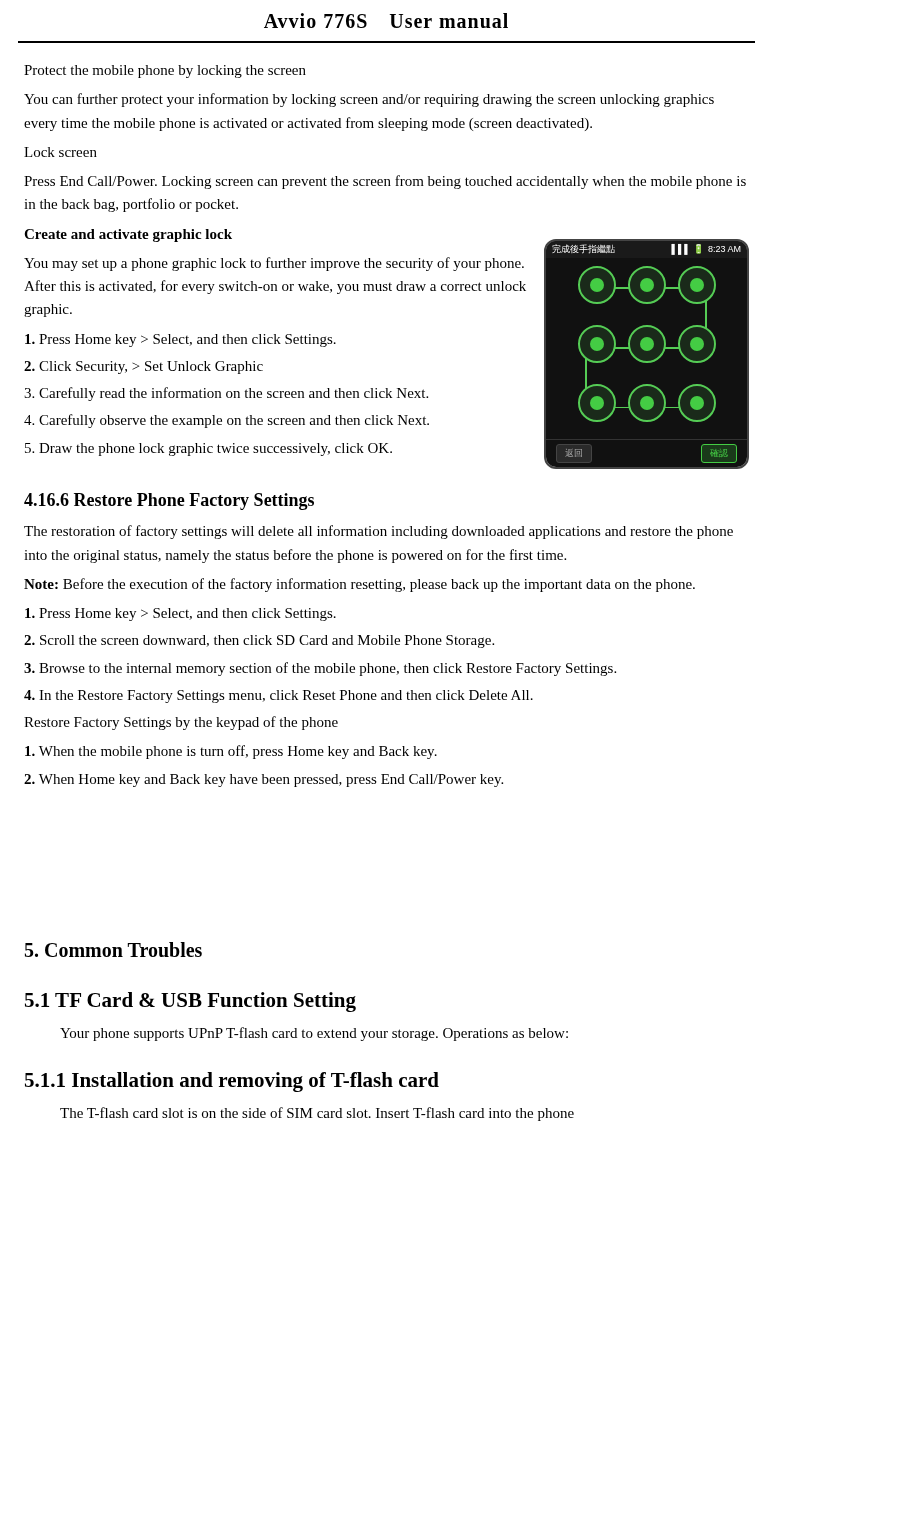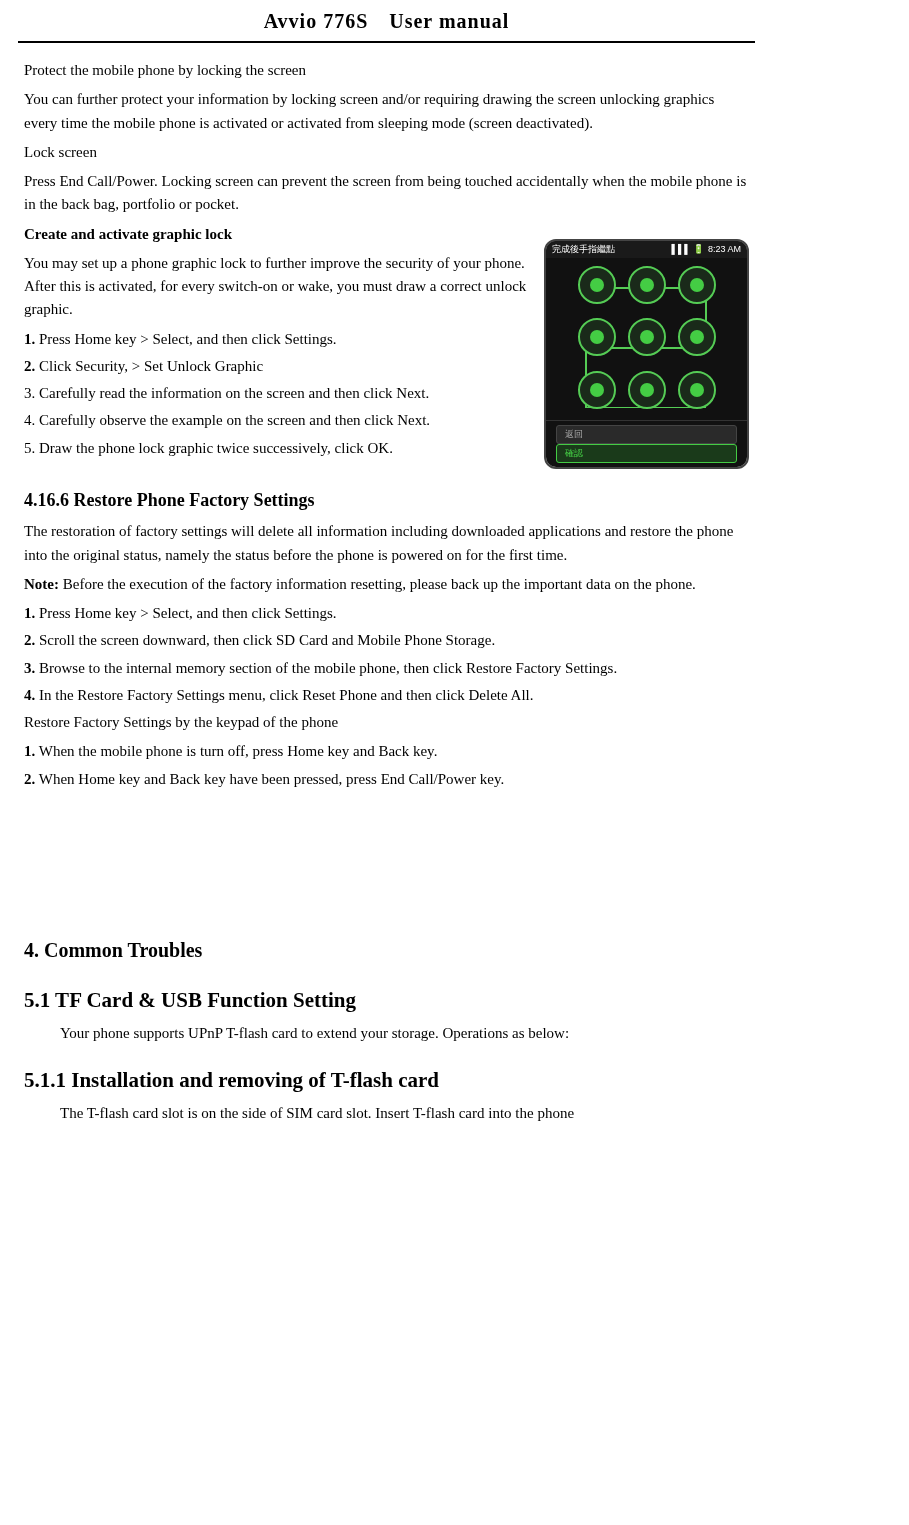"返回" .phone-bottom-bar { flex-direction: column -> none }
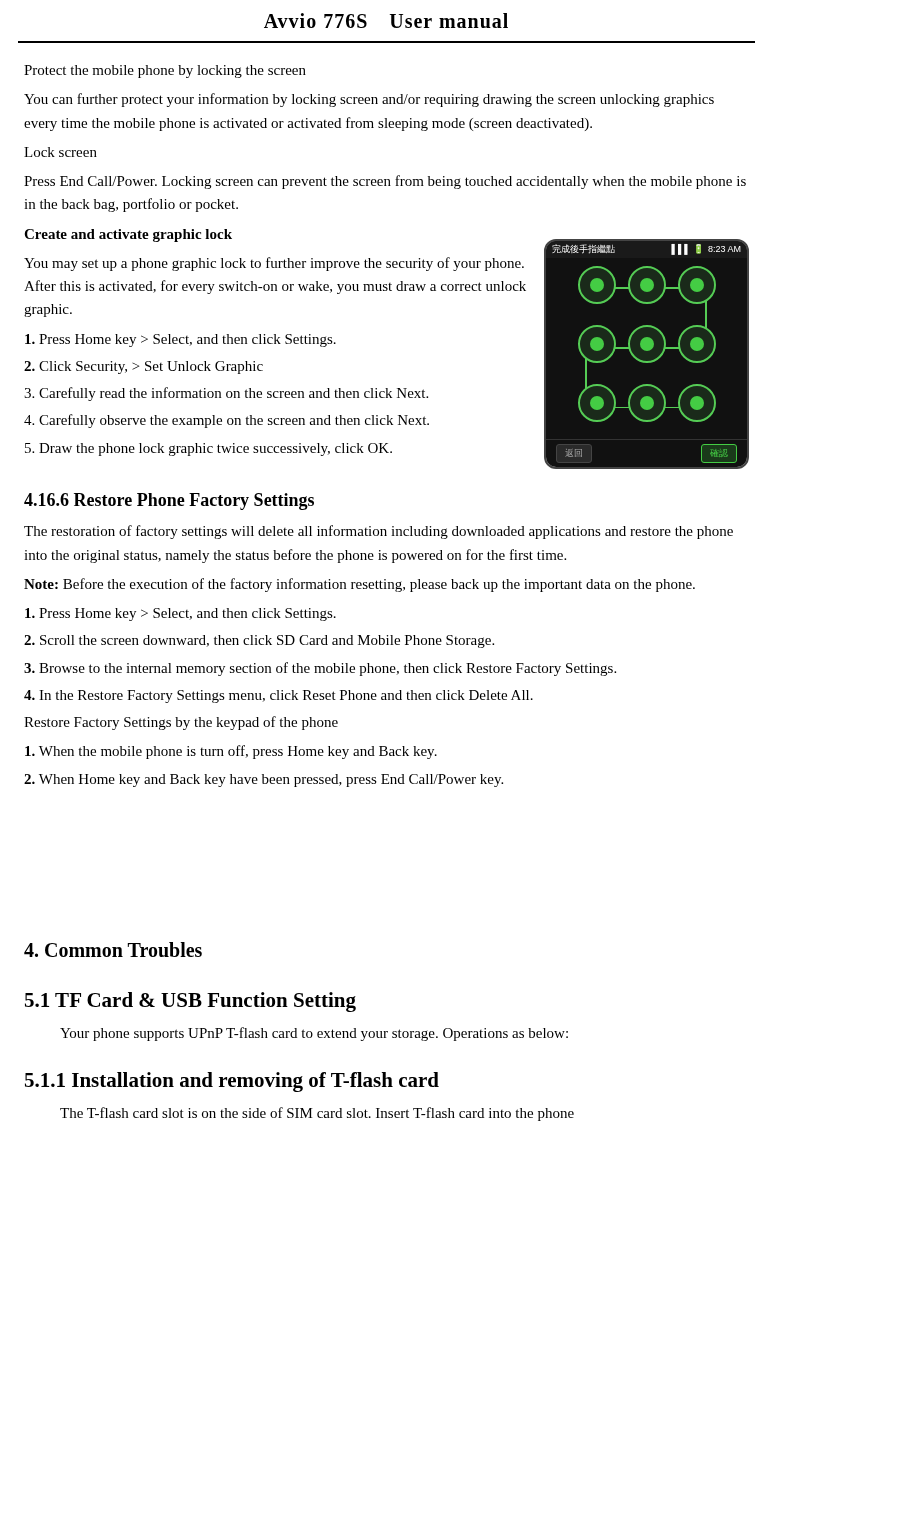"4. Common Troubles" p.section-heading-lg { text: 4 -> 5 }
